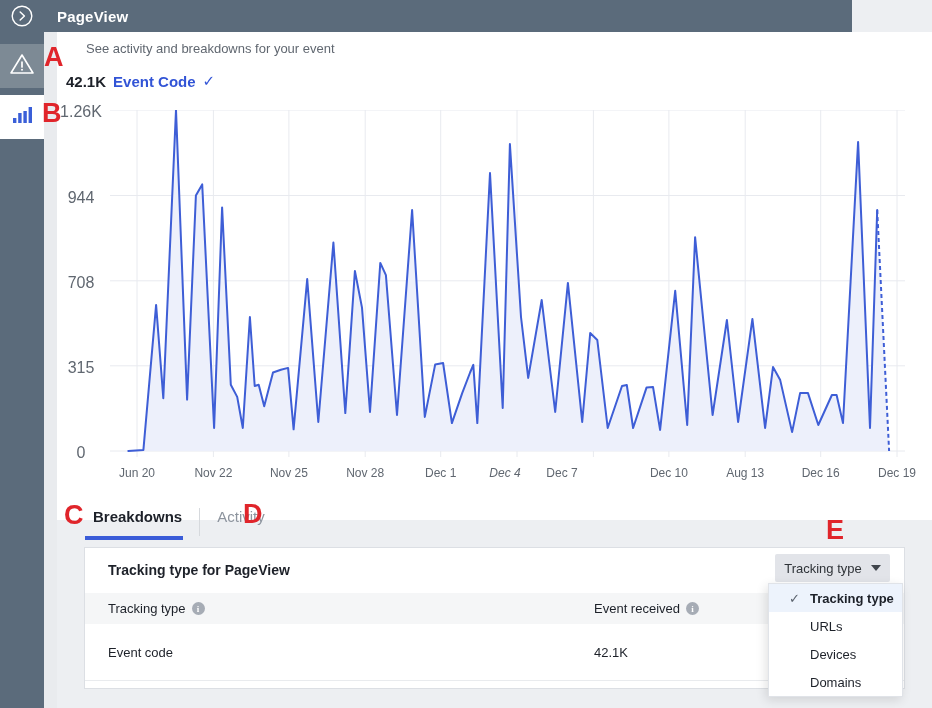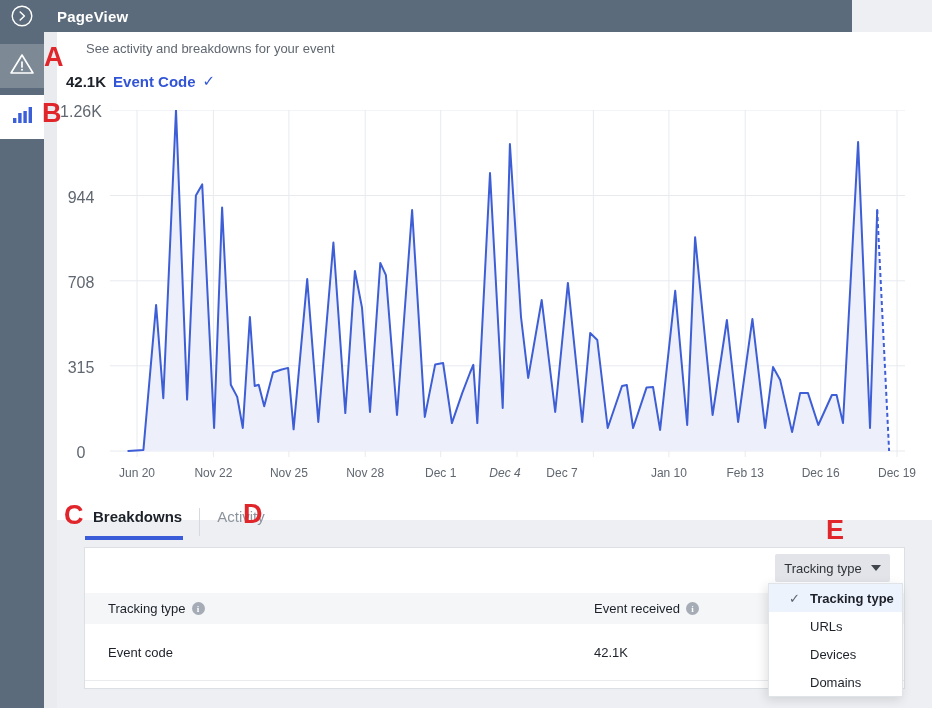"Jan 10" div.xlab { text: Jan -> Dec }
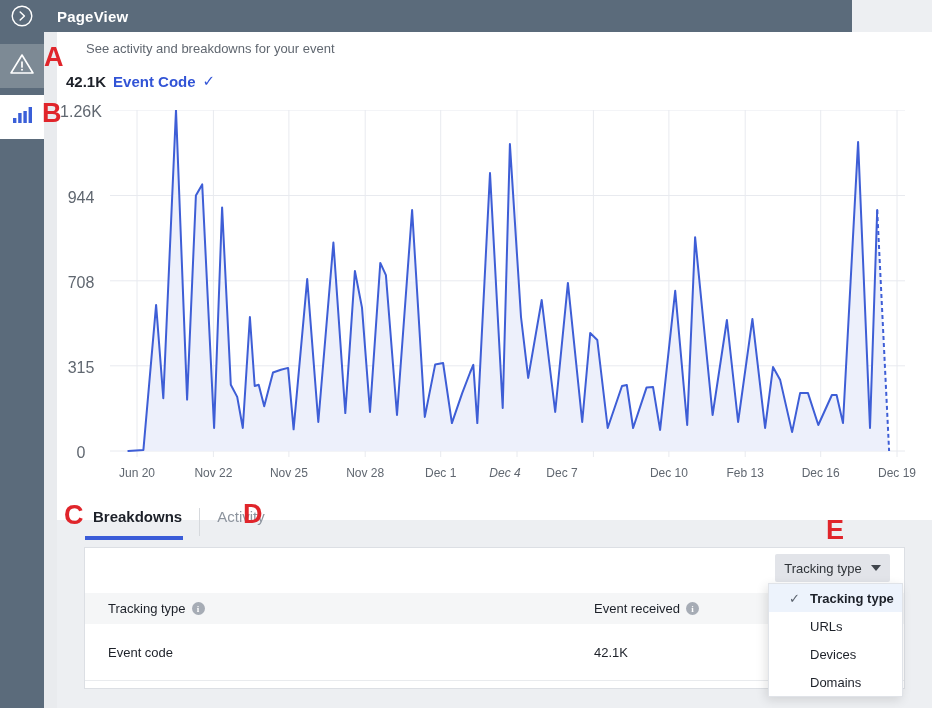"Feb 13" div.xlab { text: Feb -> Aug }
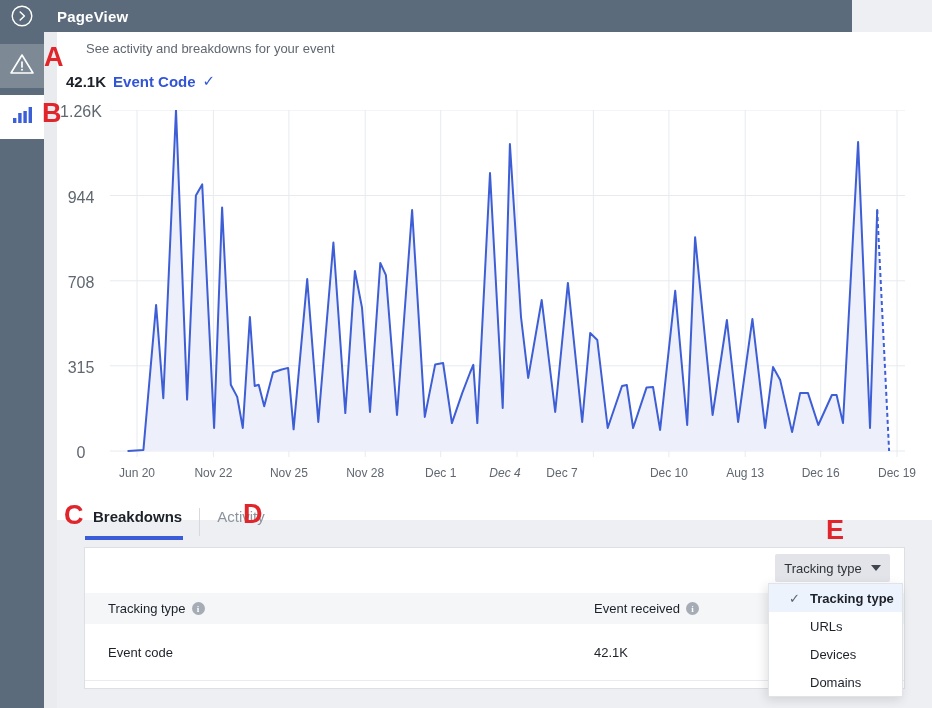"Tracking type for PageView" div.card-title { html: none -> <div>Tracking type for PageView</div> }
